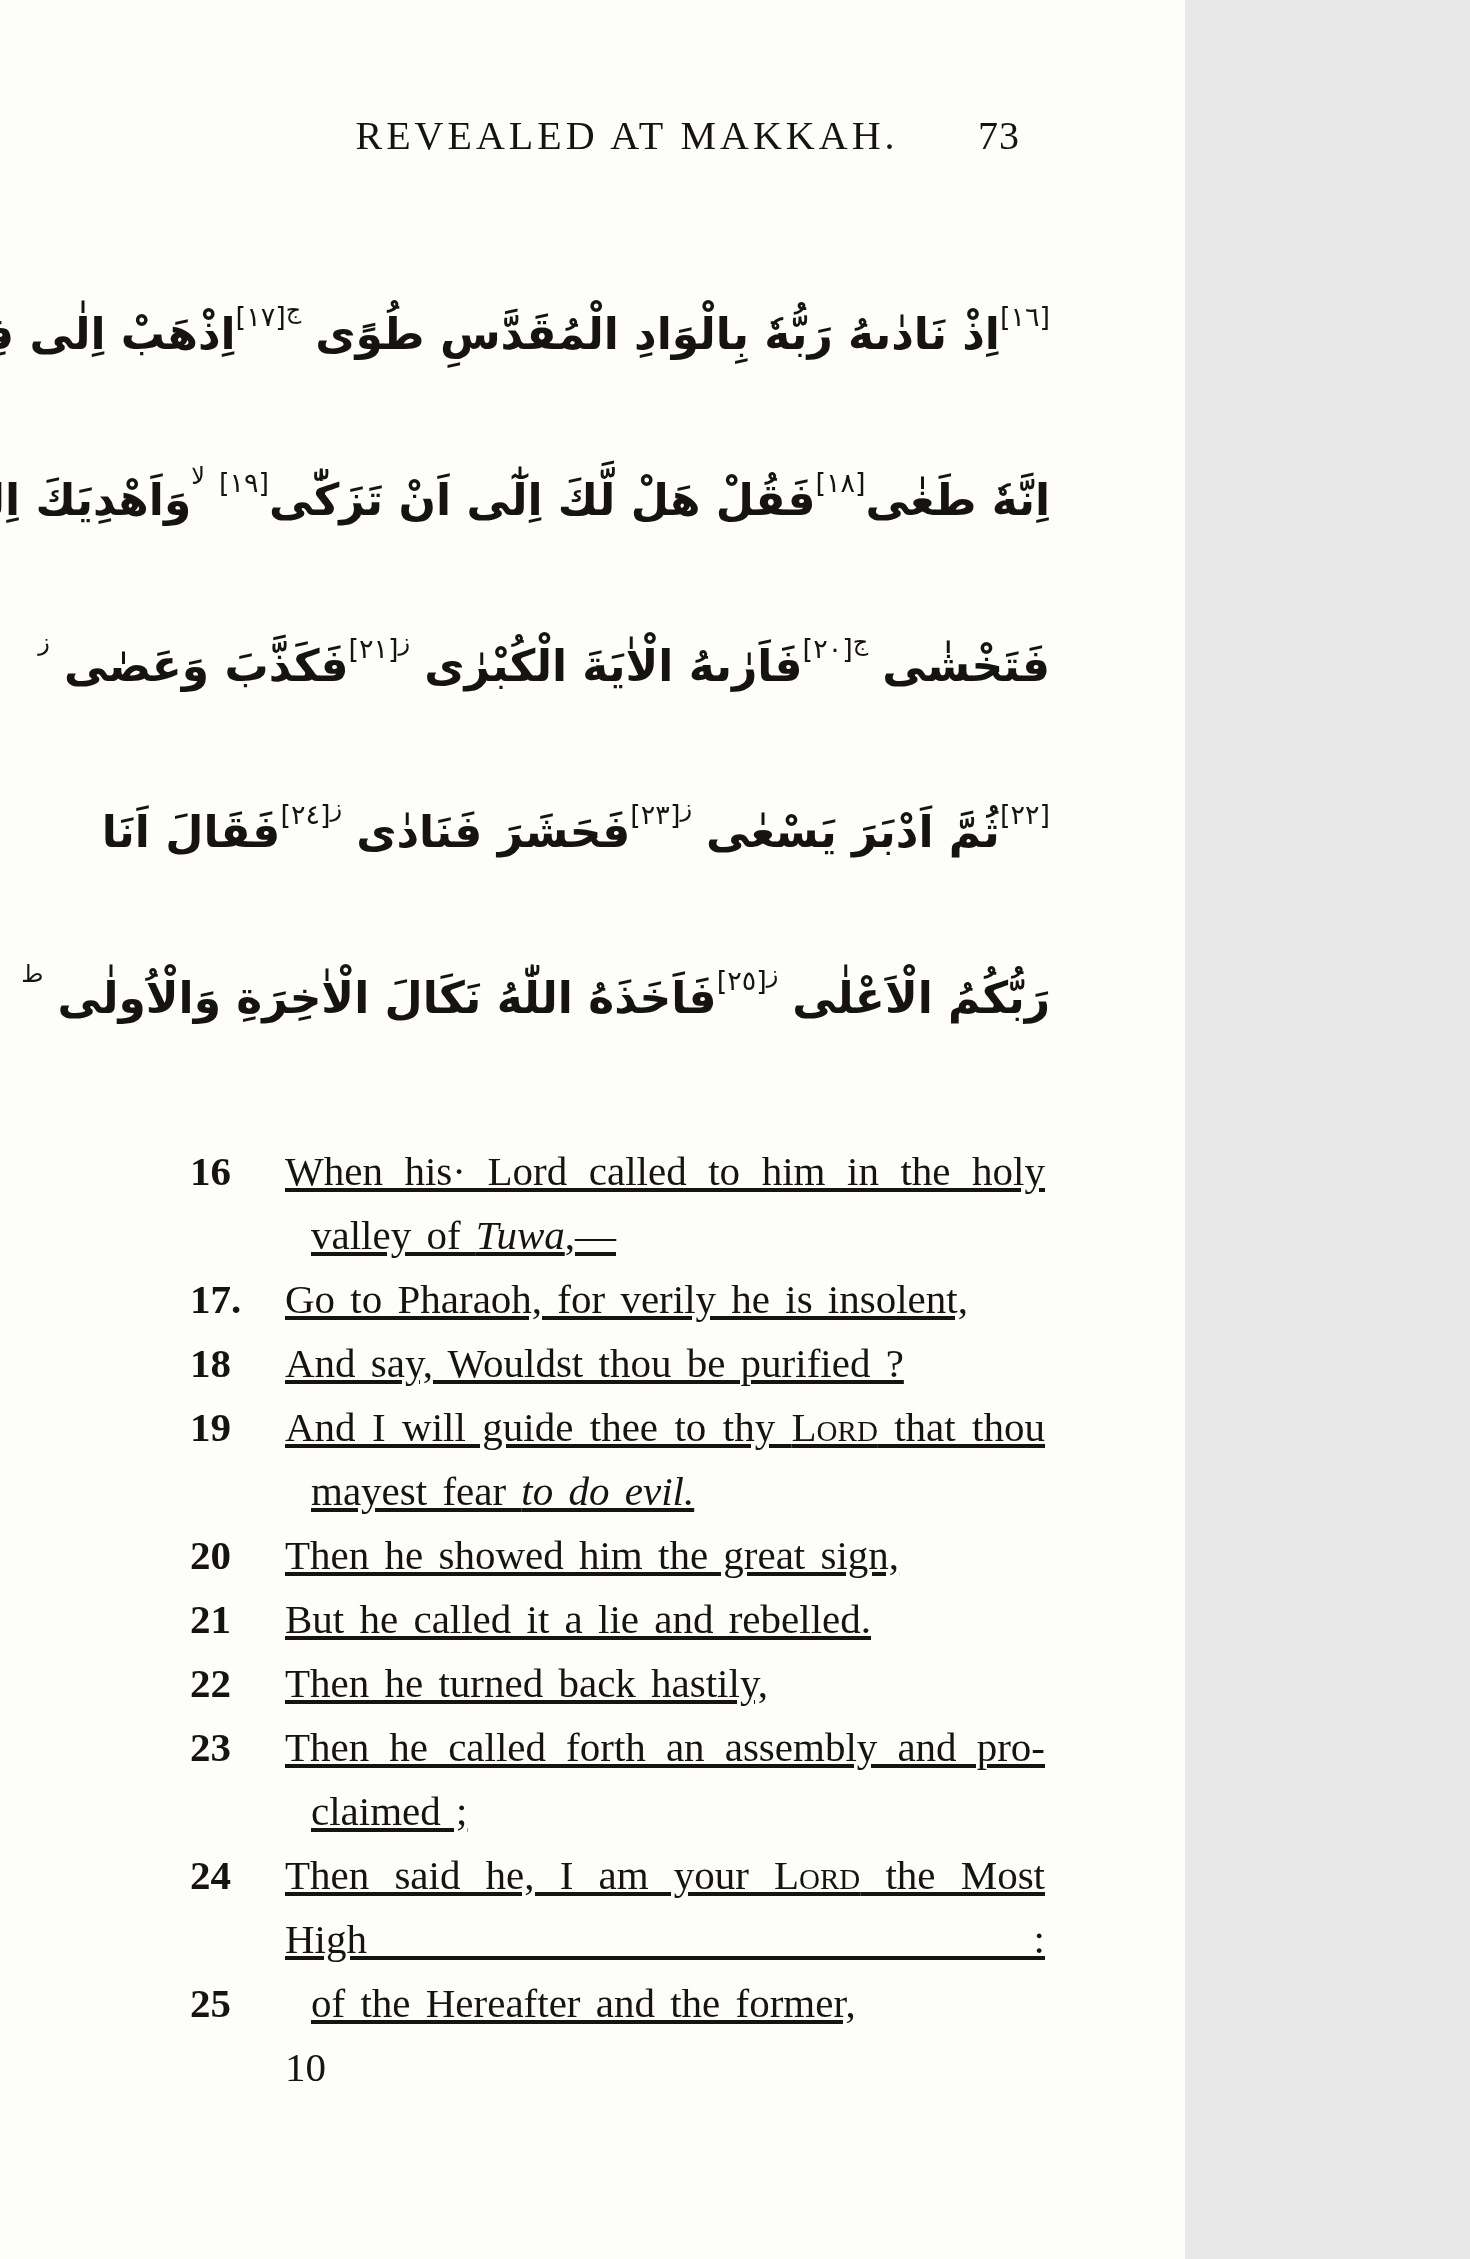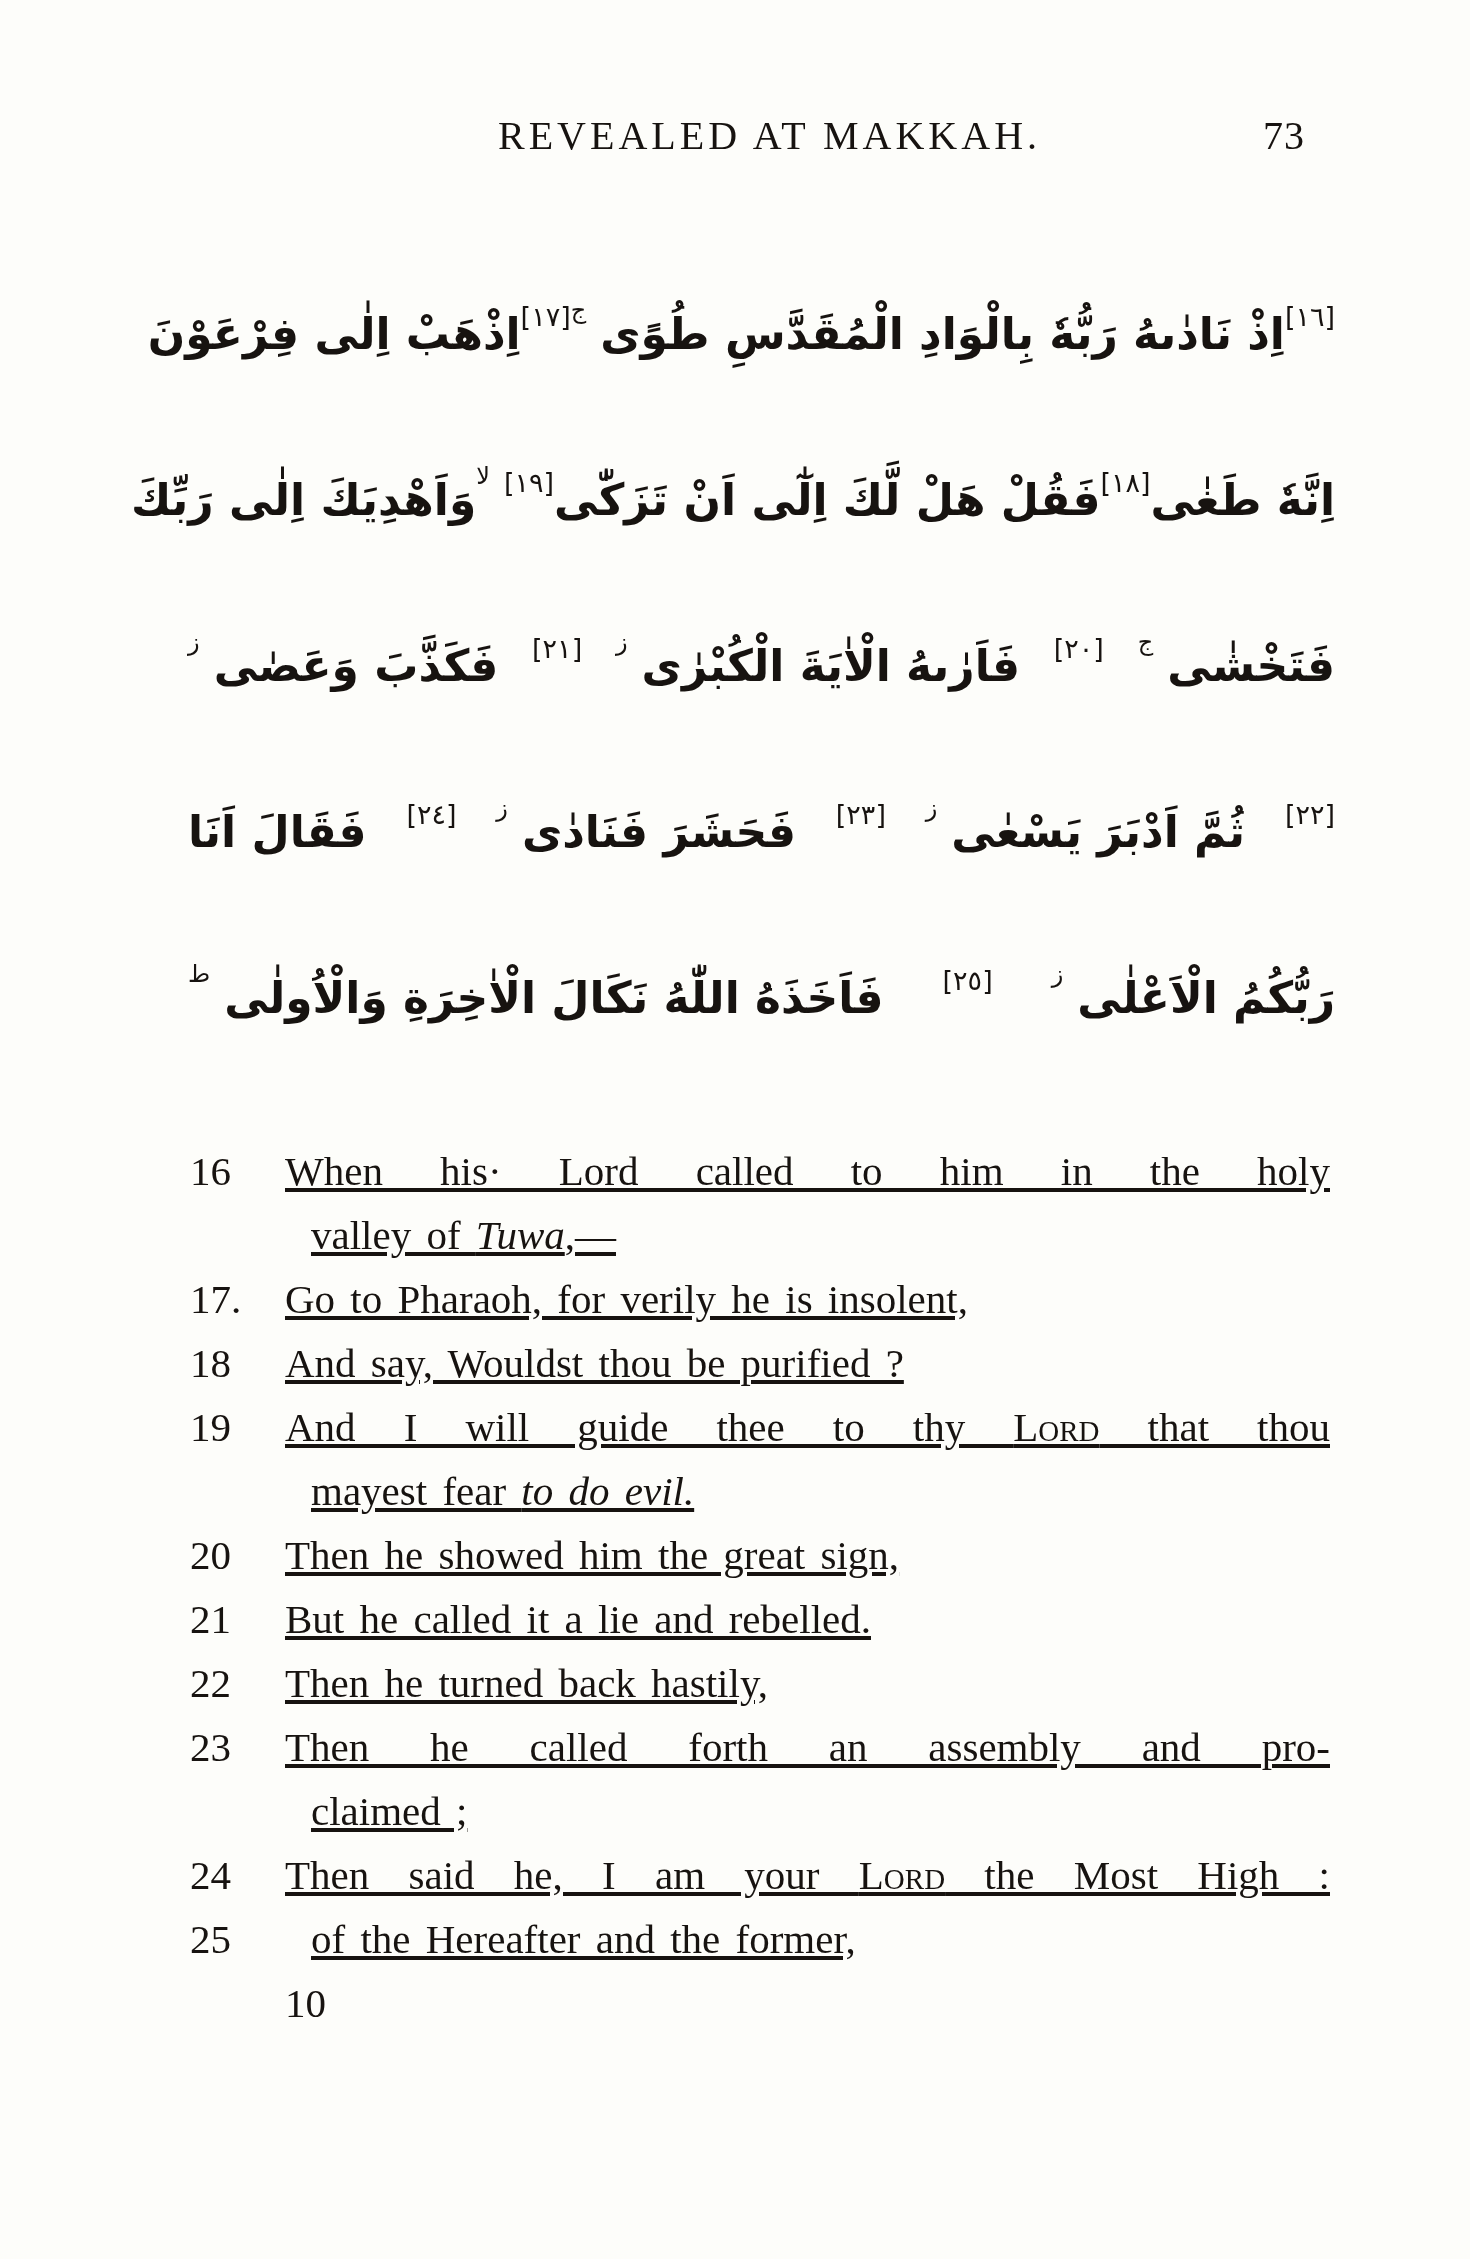"REVEALED AT MAKKAH." .page { width: 1470px -> 1185px }
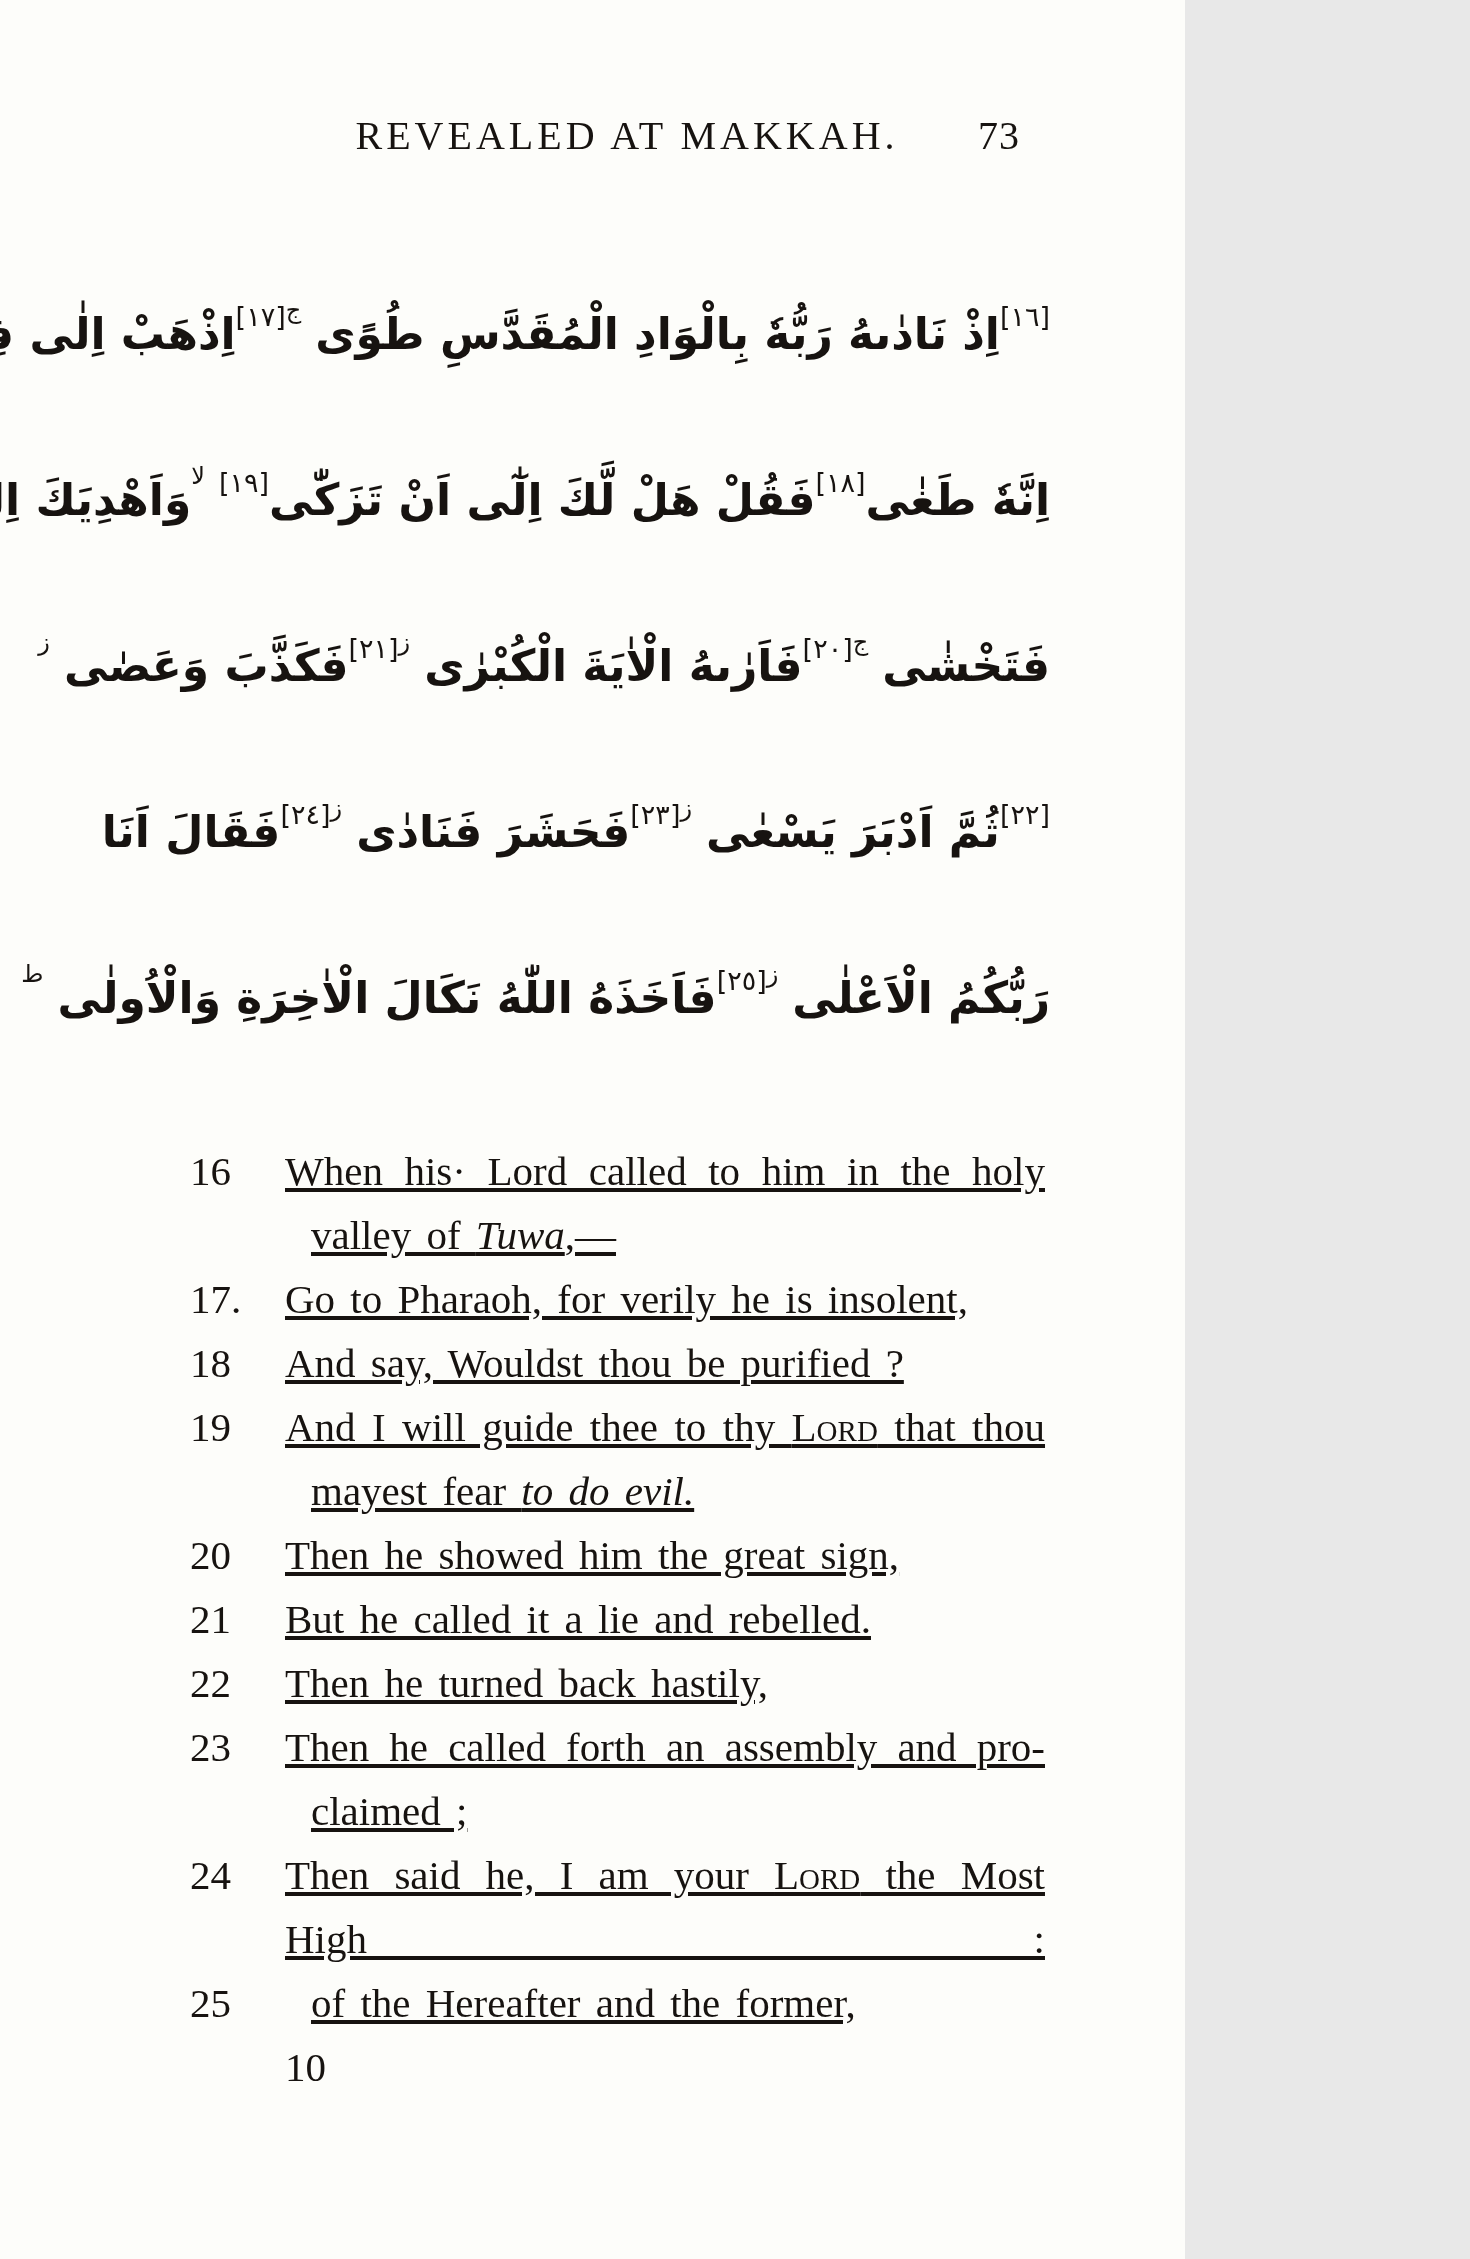"16" .vnum { font-weight: none -> bold }
